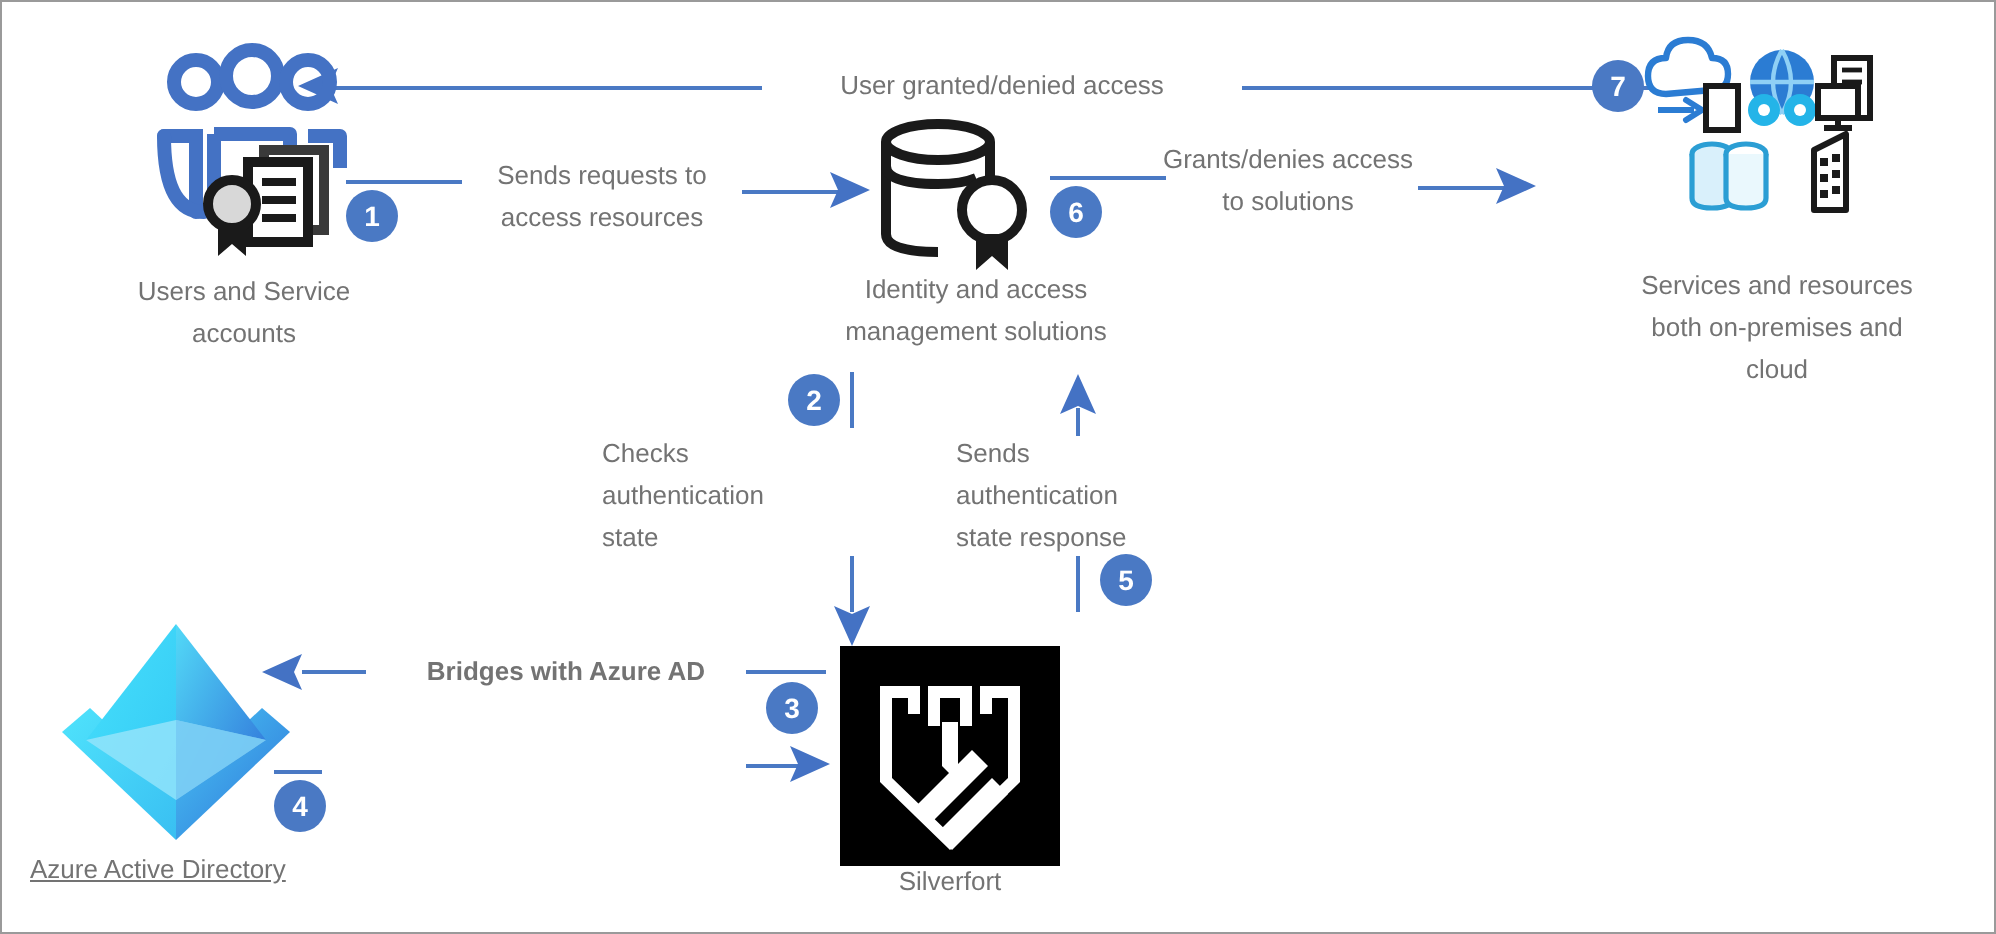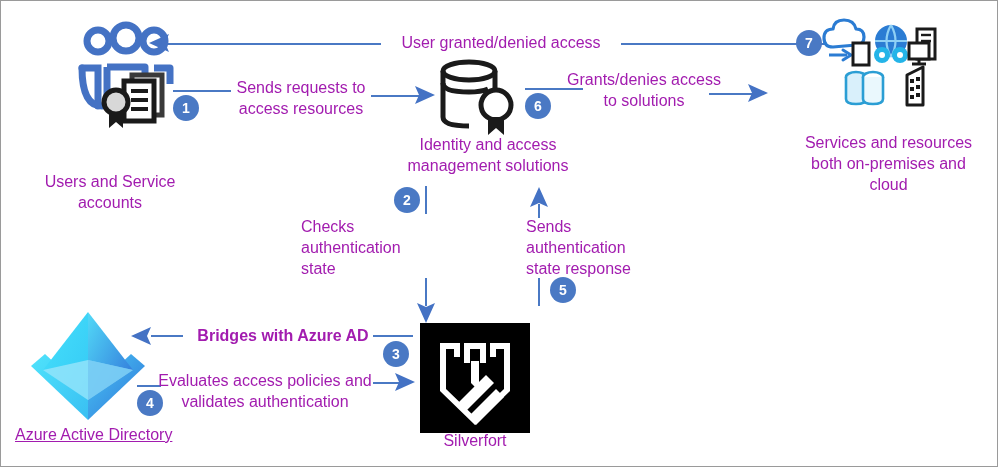"User granted/denied access" .txt { color: #a21caf -> #737373; font-size: 16px -> 13px }
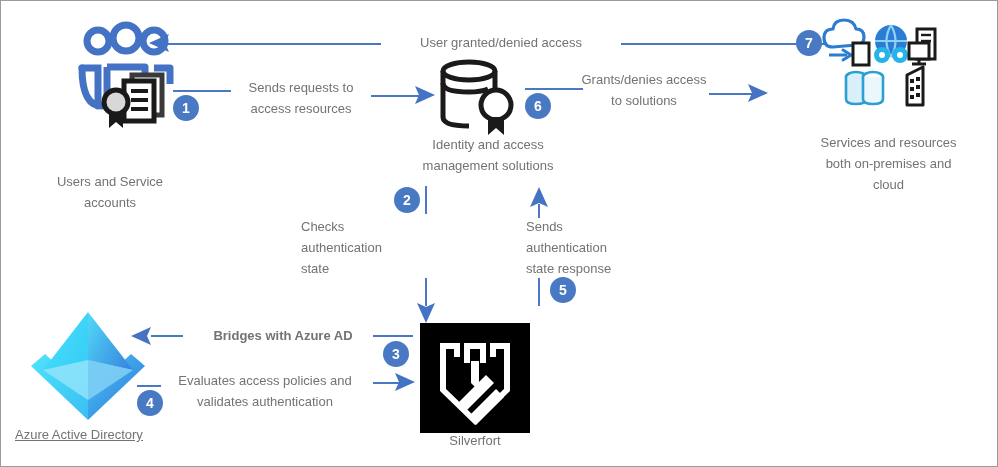"Users and Service" div.abs { left: 4px -> 16px; margin-top: 36px -> none }
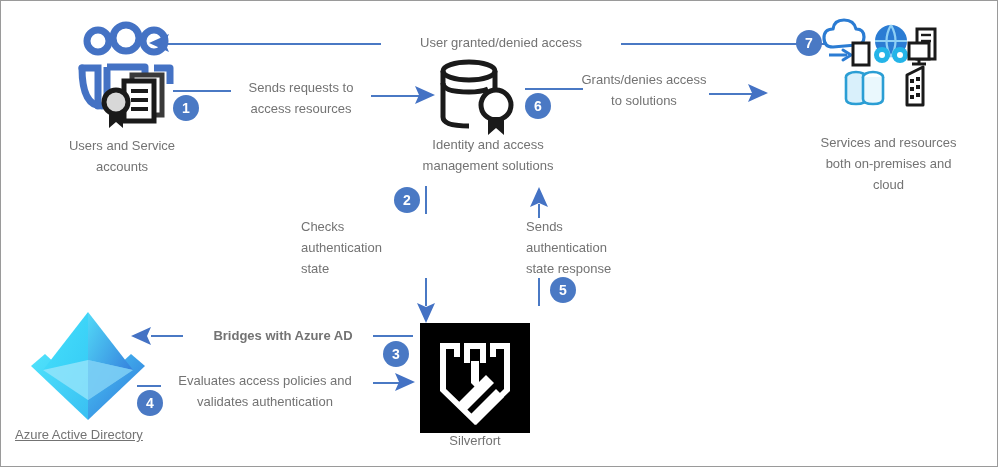"Sends" div.abs { margin-left: 48px -> none }
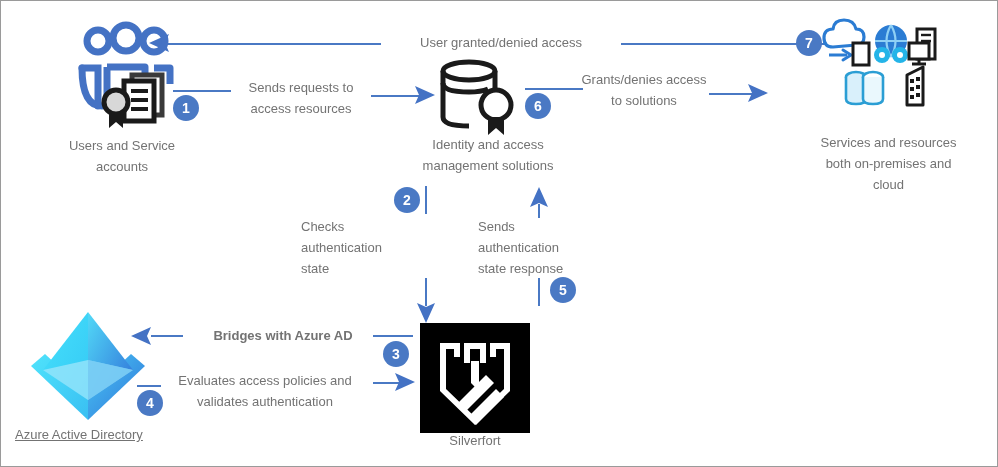"Evaluates access policies and" div.abs { html: <div>Evaluates access policies and validates authentication</div> -> none }
